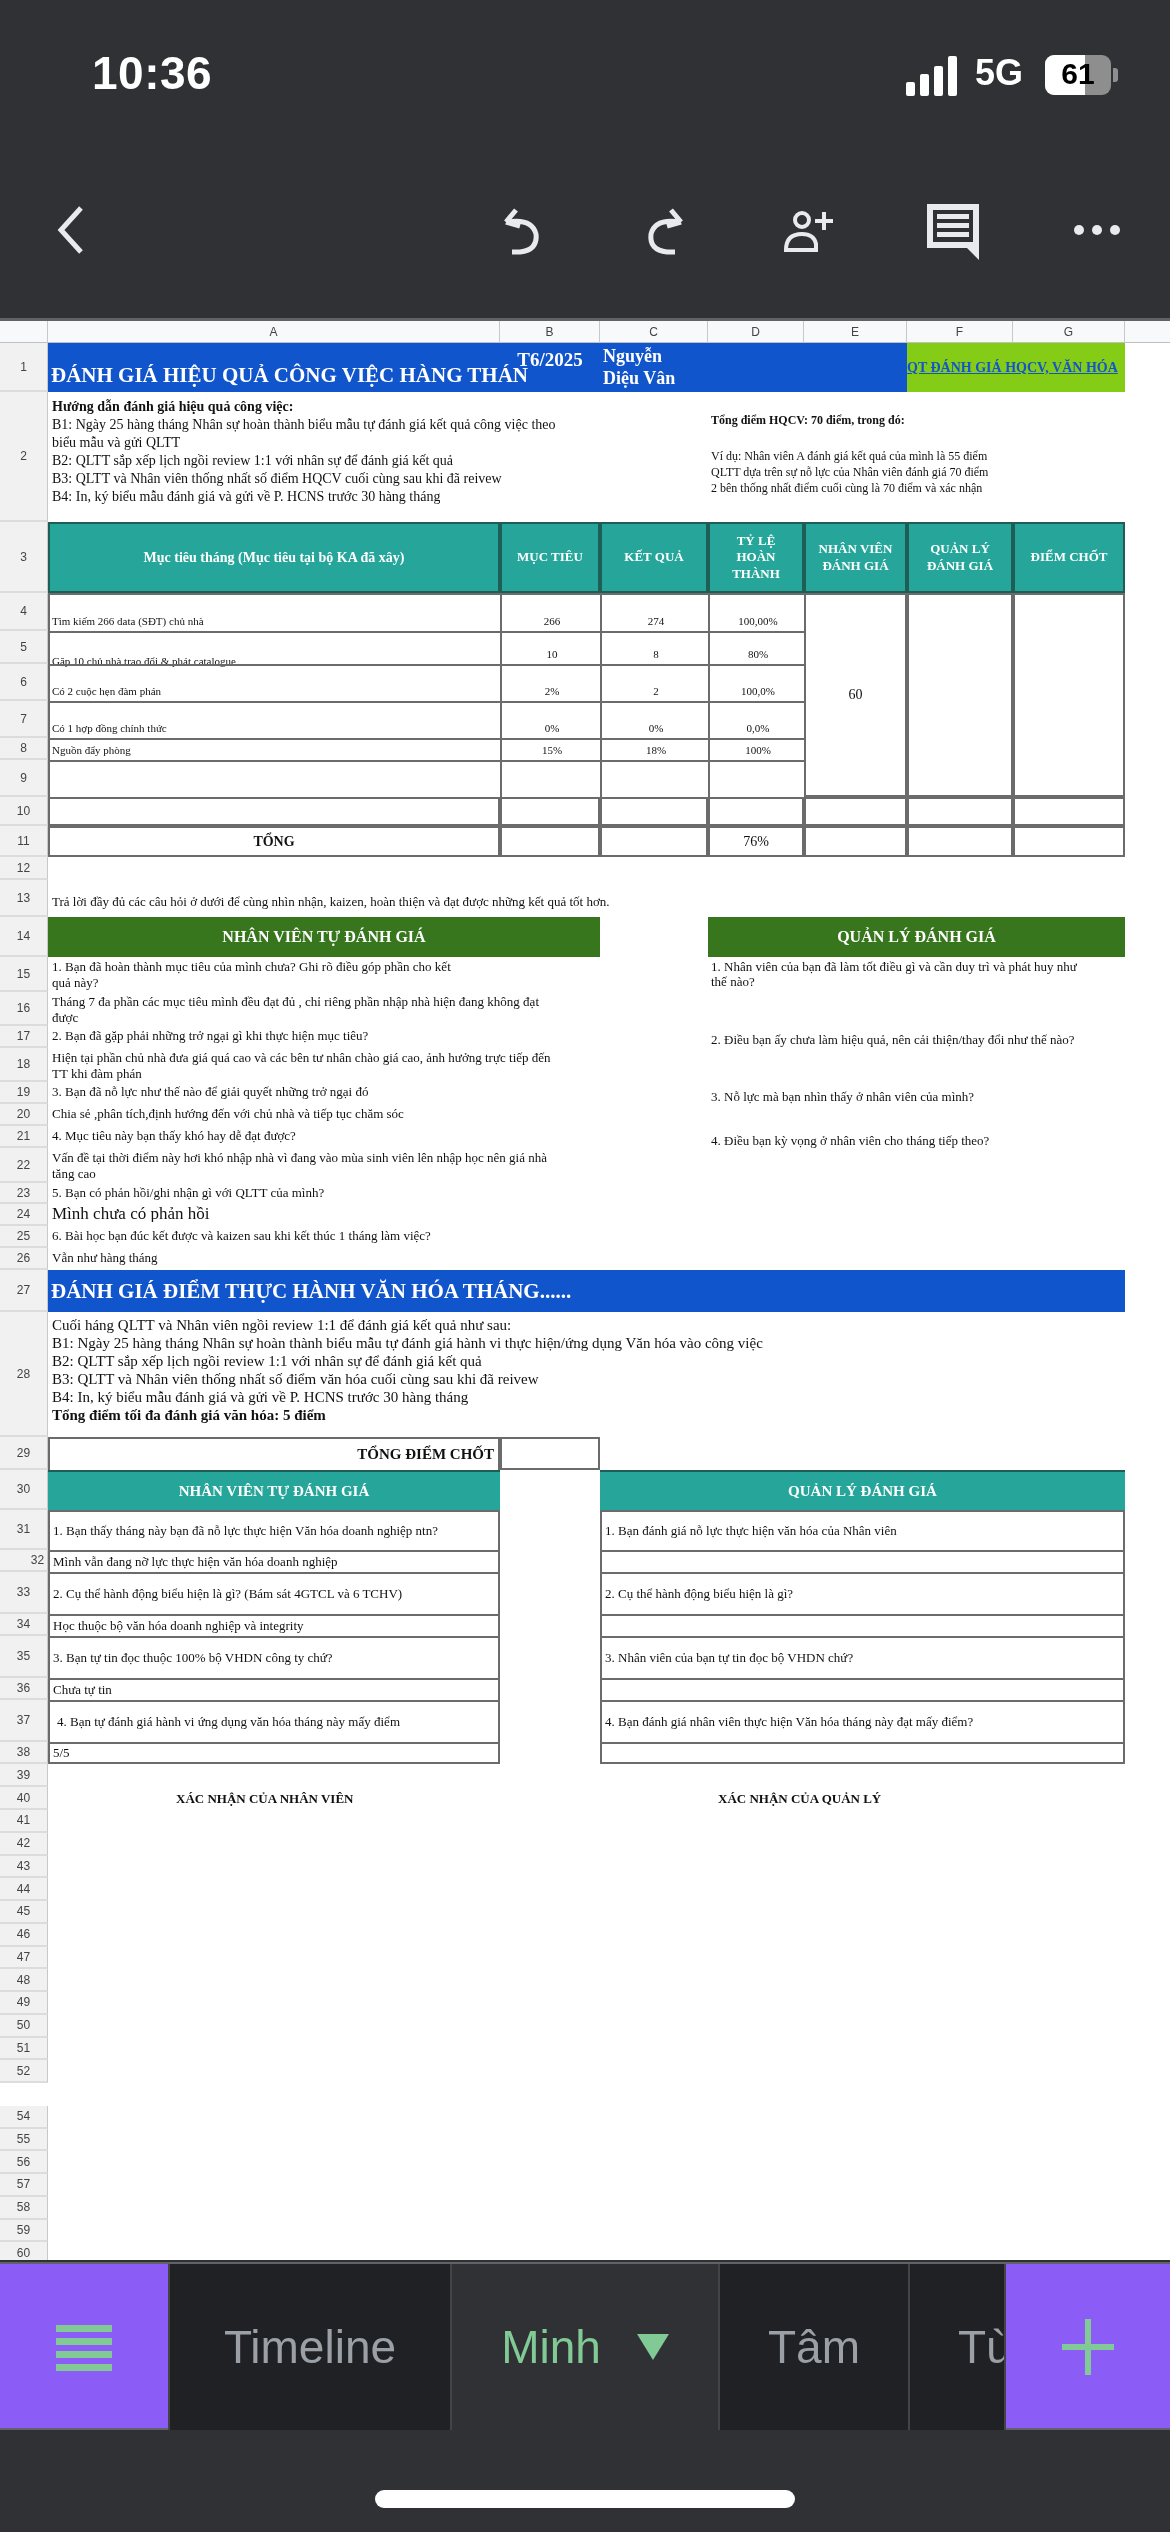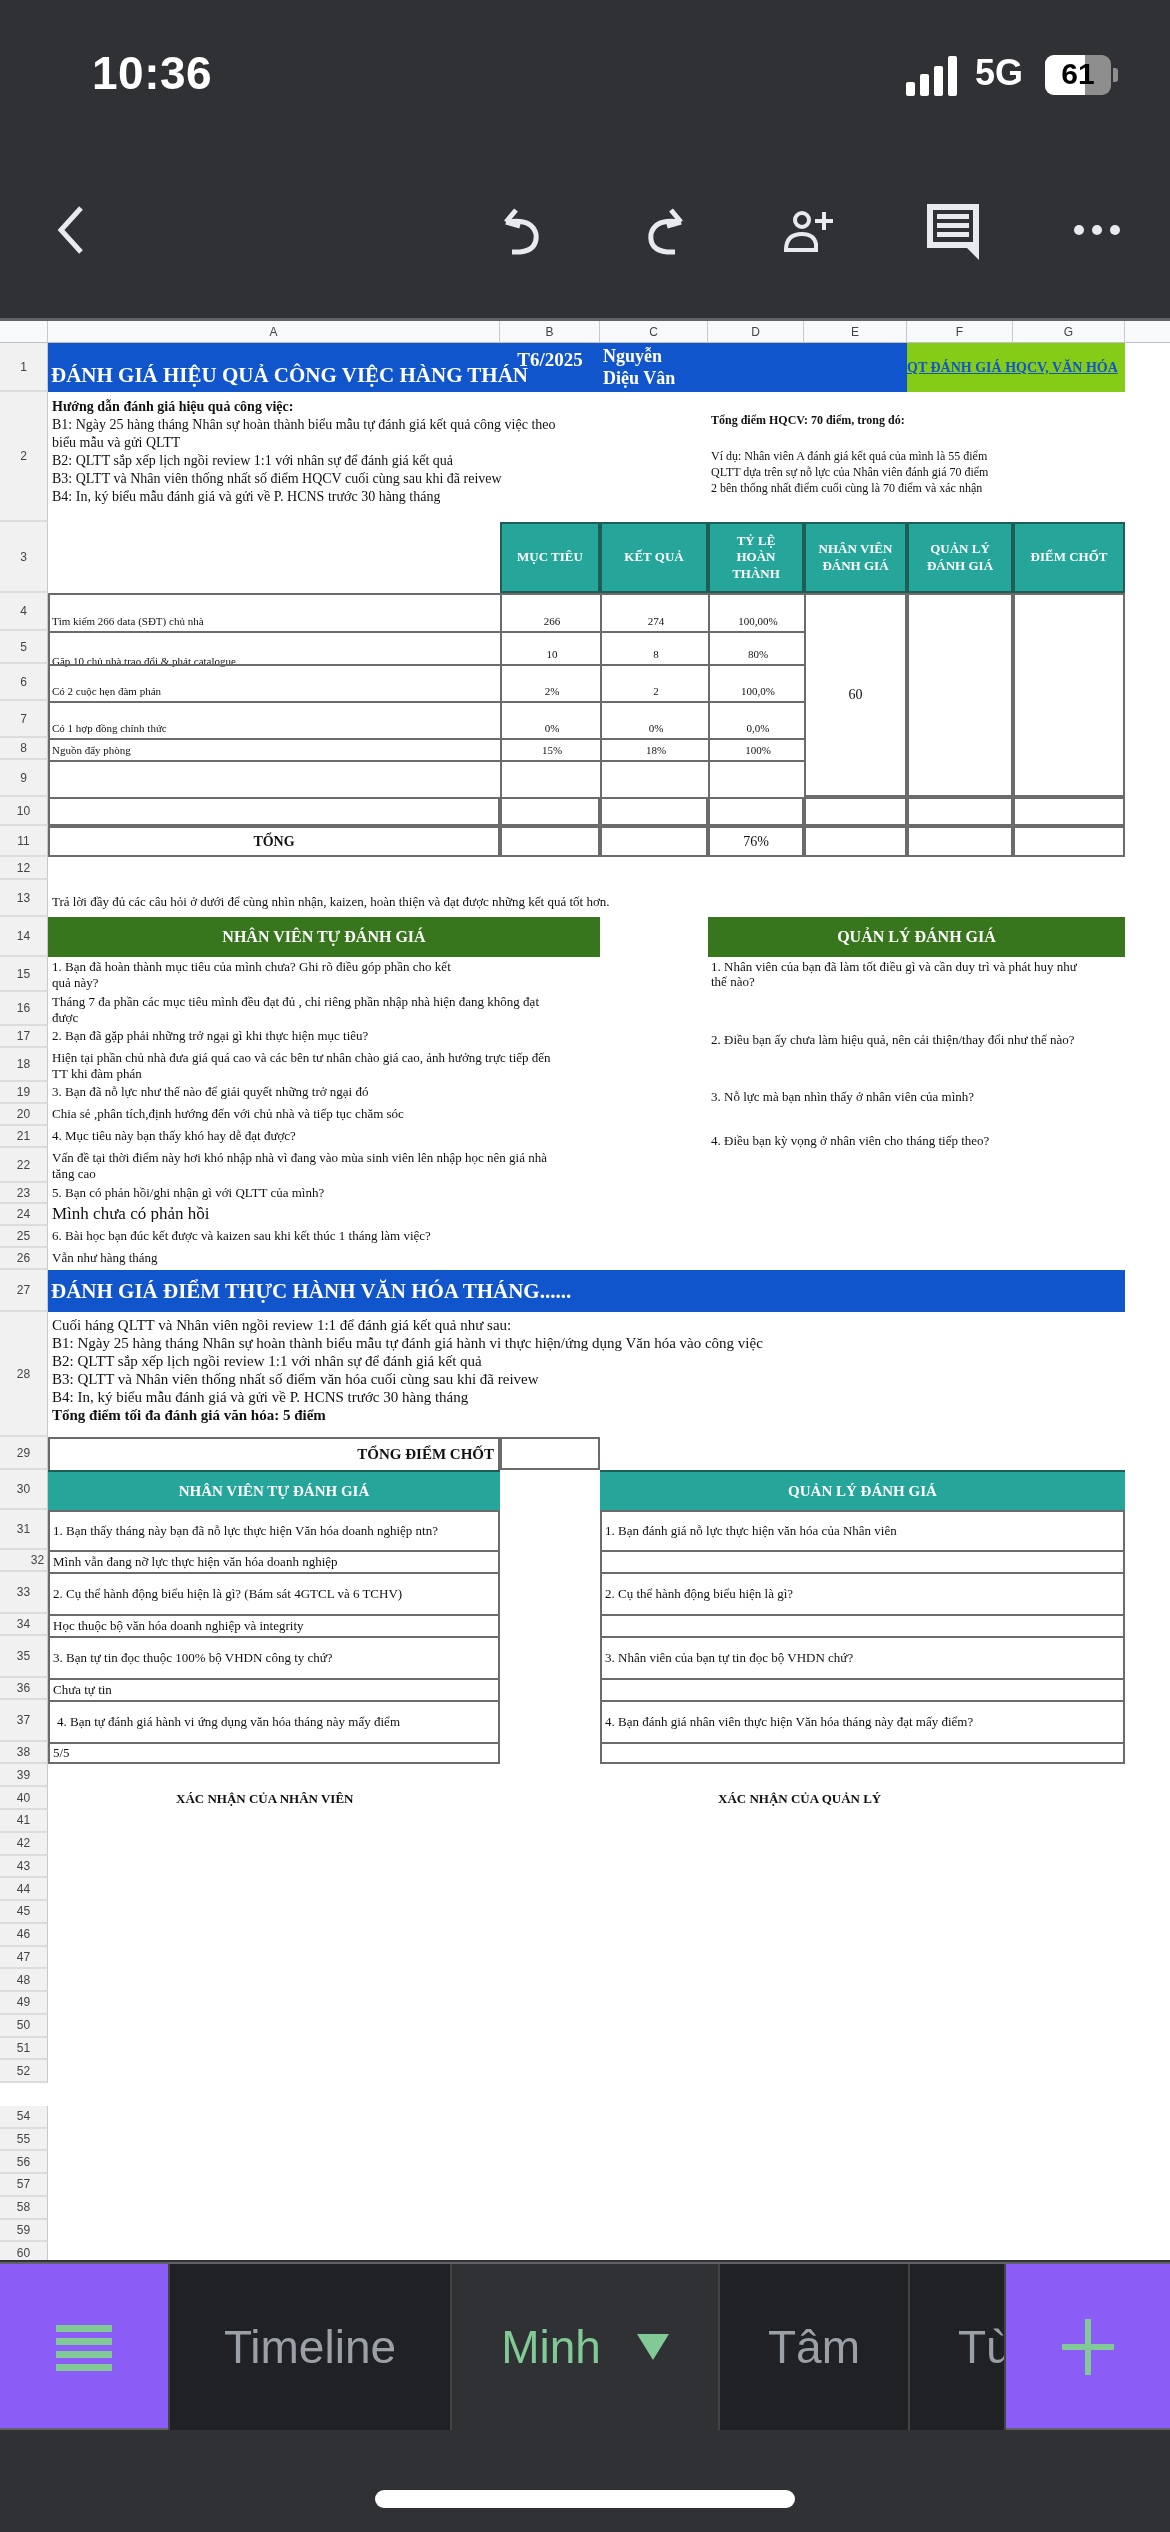"Mục tiêu tháng (Mục tiêu" div.cell { html: none -> <div>Mục tiêu tháng (Mục tiêu tại bộ KA đã xây)</div> }
